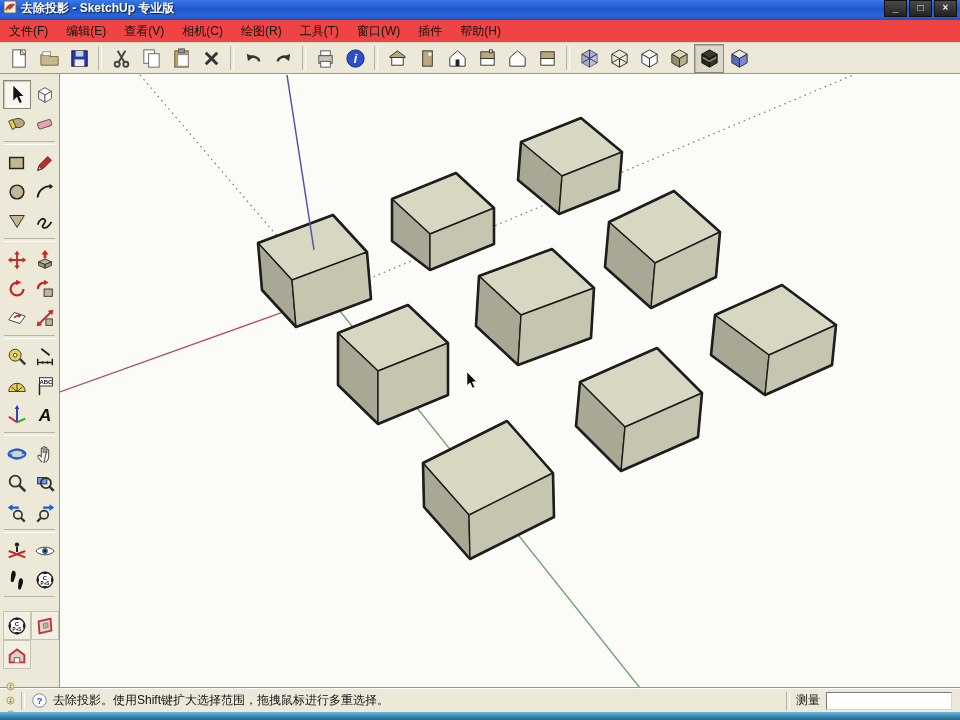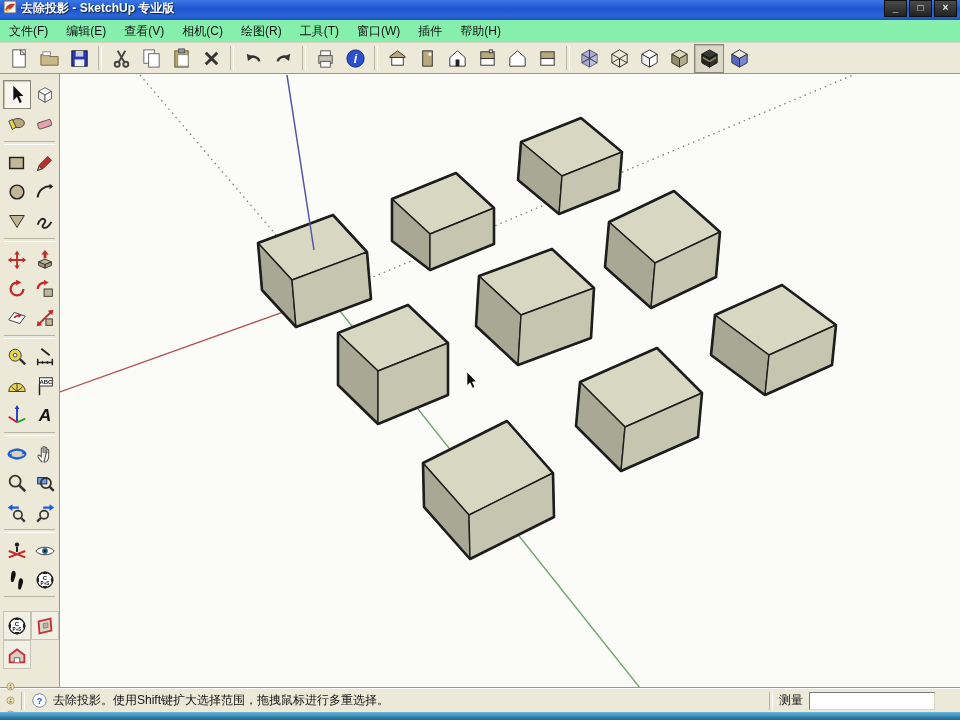"文件(F)" .menubar { background: #86efac -> #ef4444 }
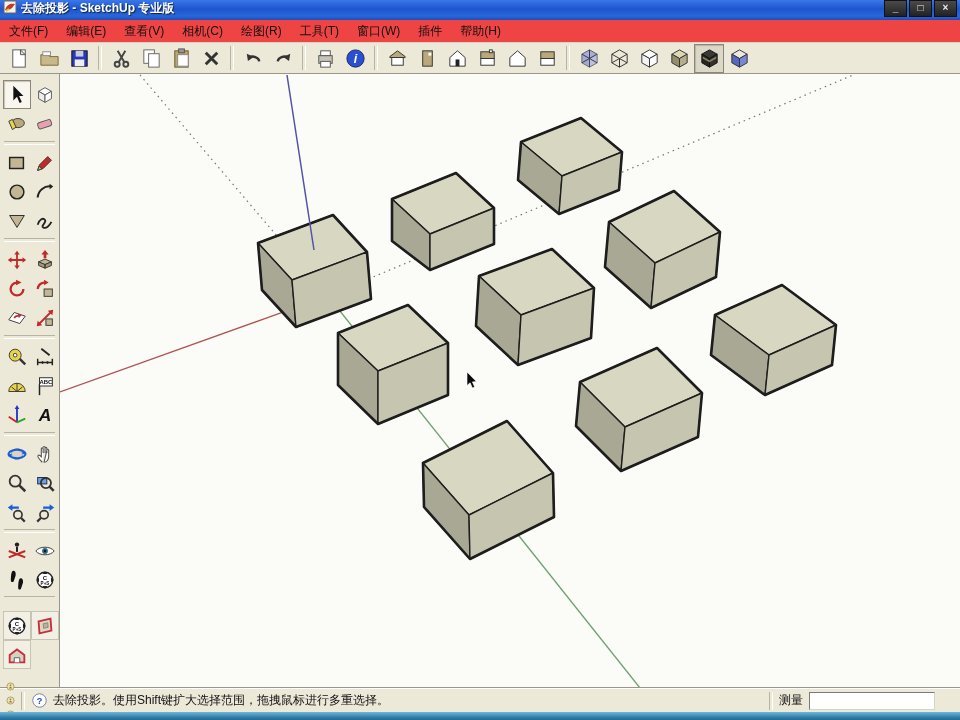"测量" .measure { margin-right: 19px -> 2px }
